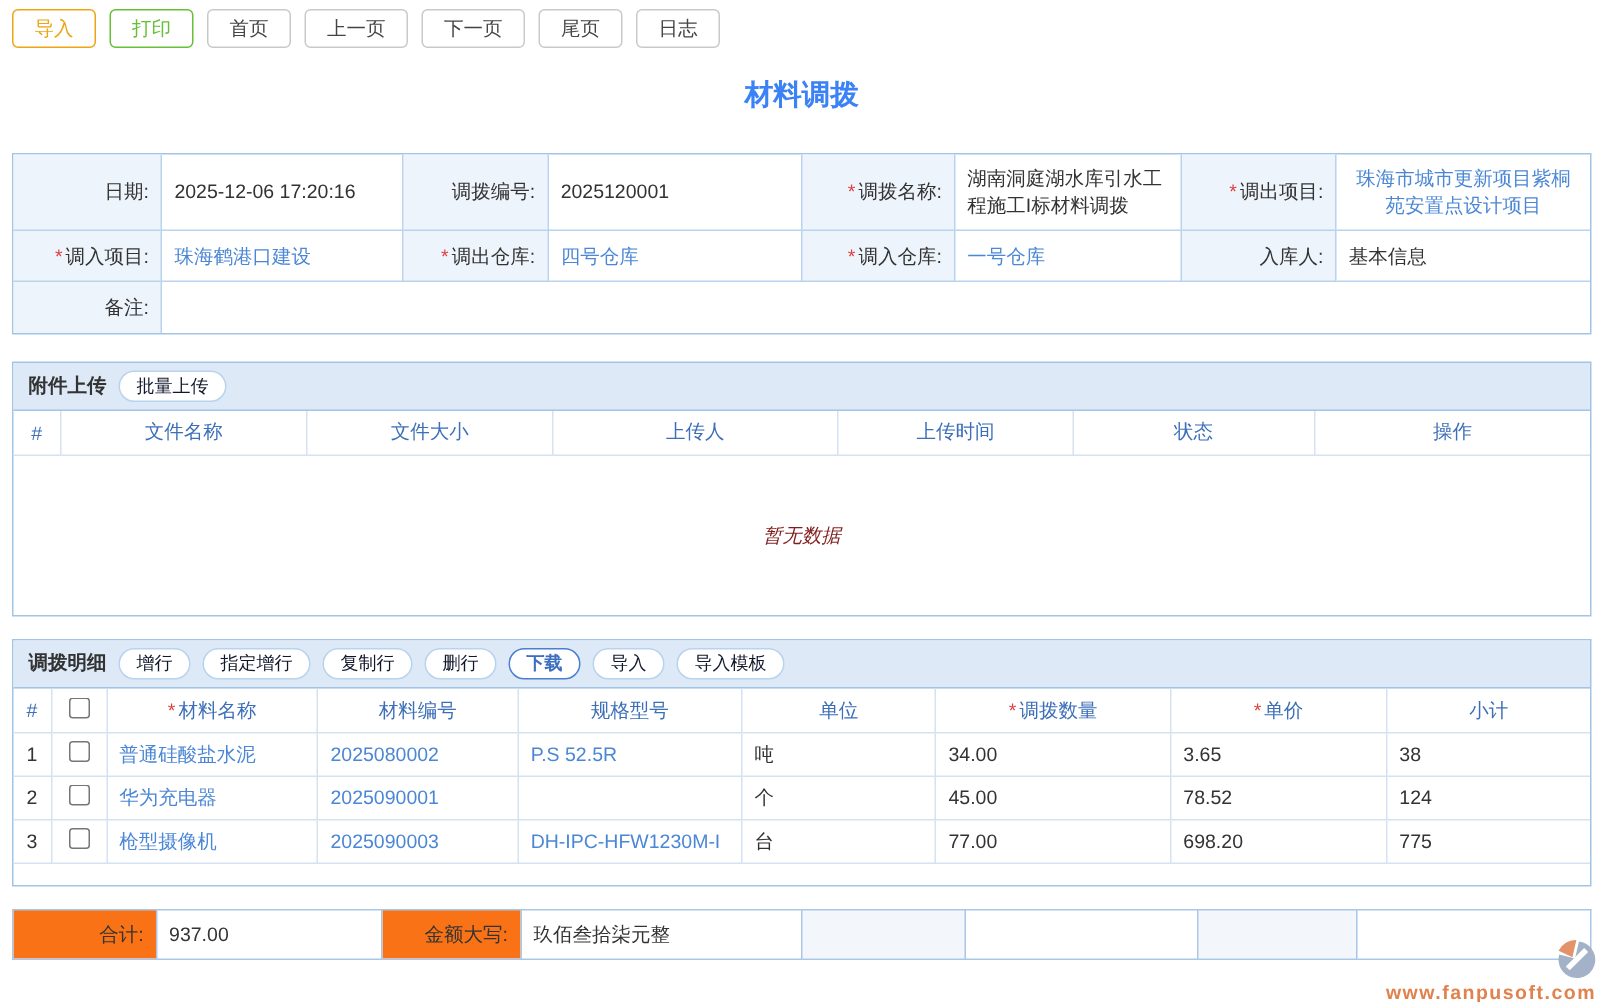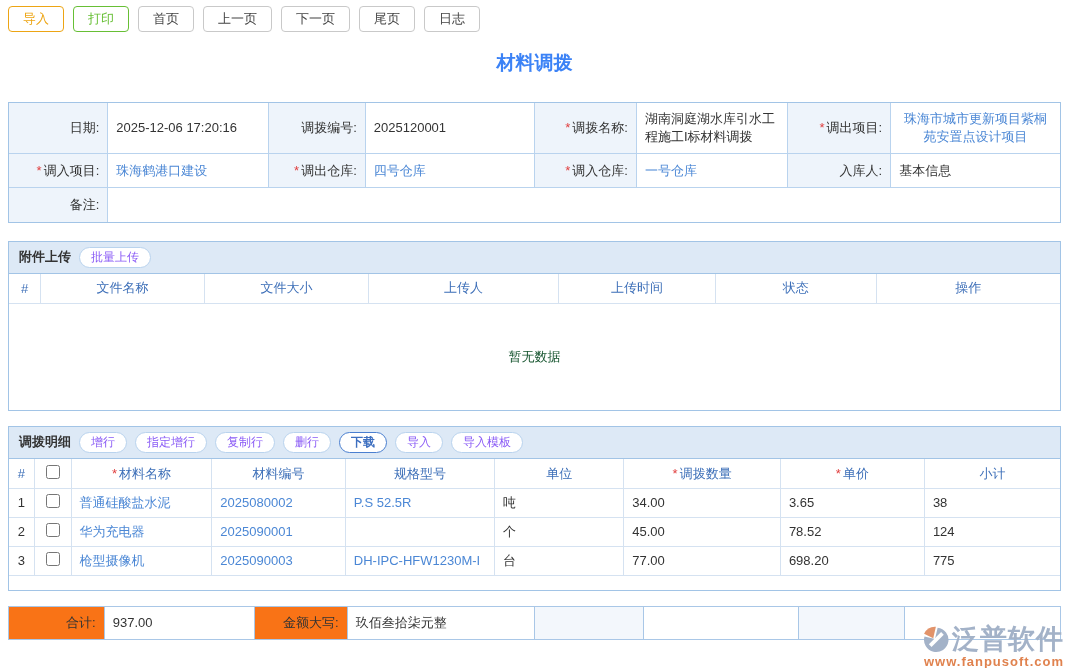"批量上传" .pill { color: #8b5cf6 -> #0f172a }
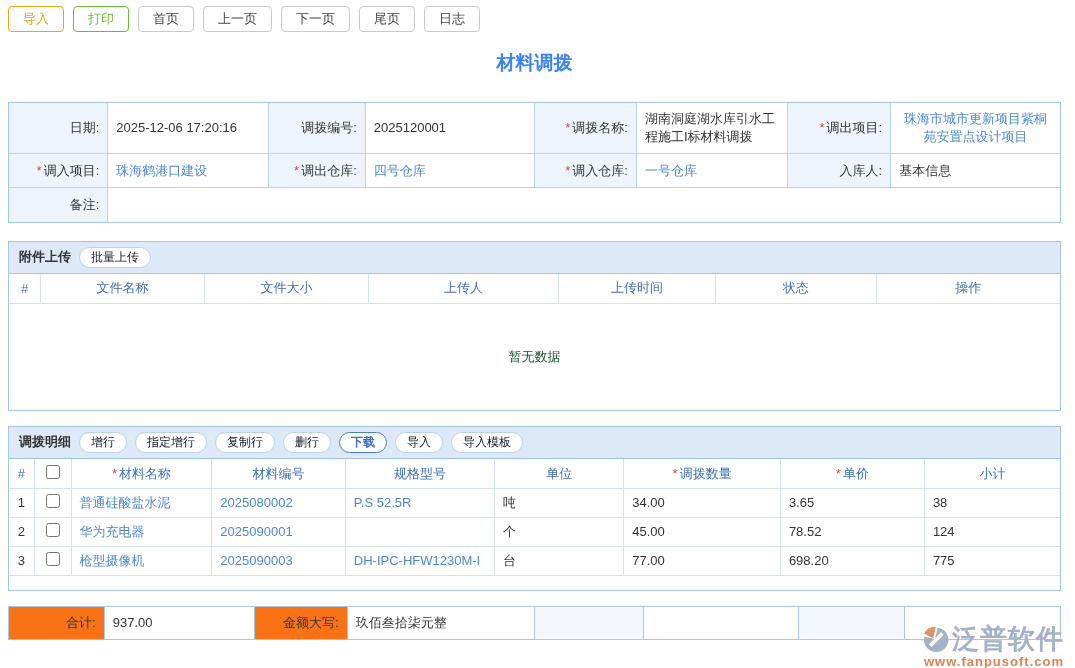"暂无数据" .empty-area { color: #14532d -> #7f1d1d; font-style: none -> italic }
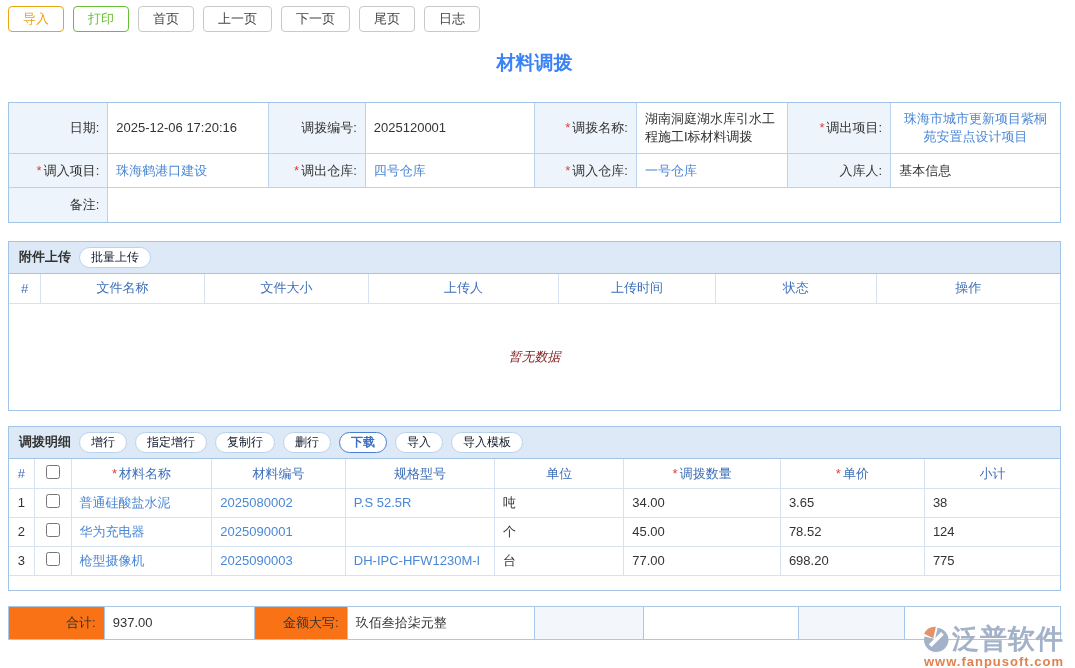"泛普软件" span.wm-brand { html: <span>泛普软件</span> -> none }
